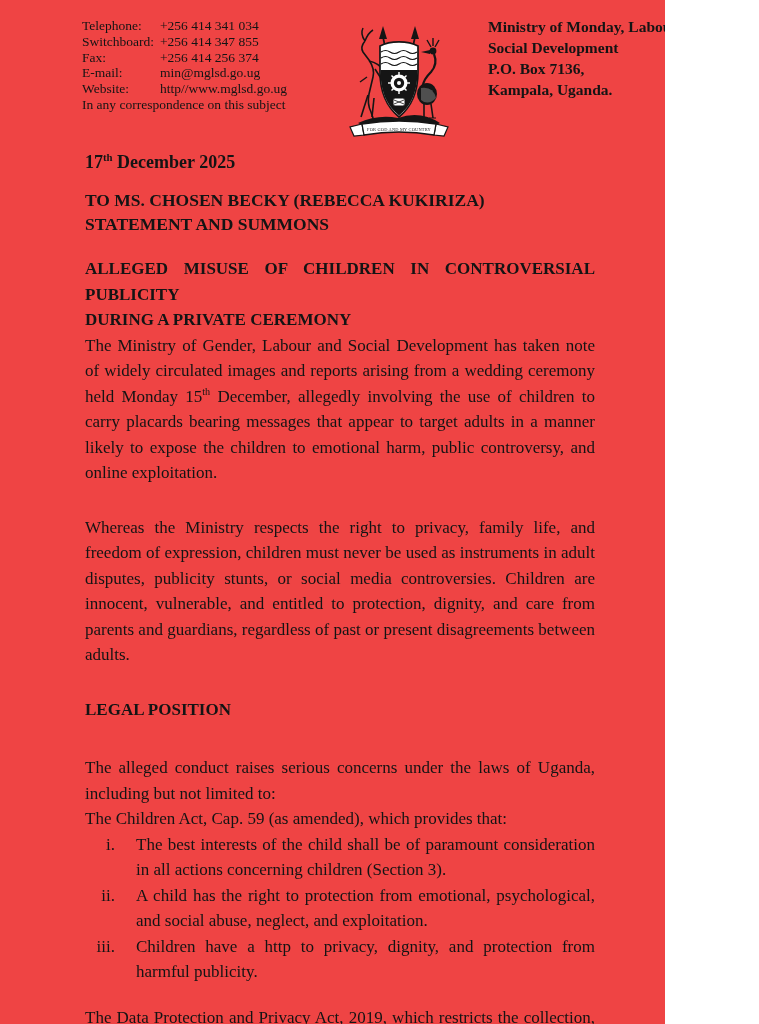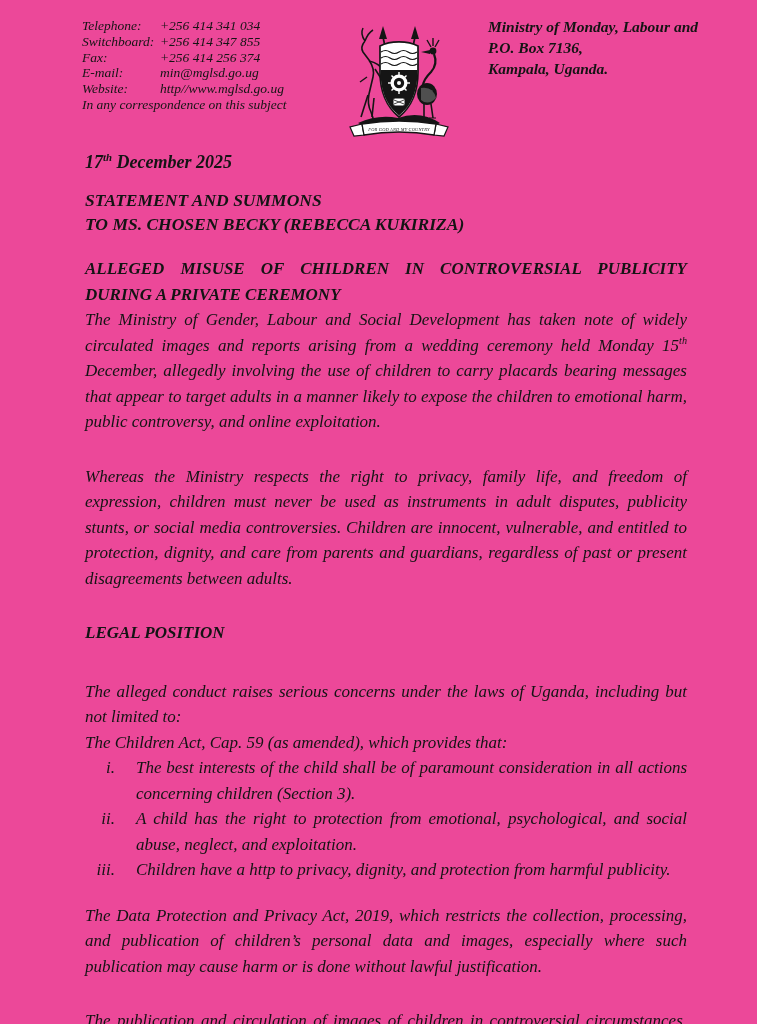"Telephone:" .page { background: #ec4899 -> #ef4444; font-style: italic -> none; width: 757px -> 665px }
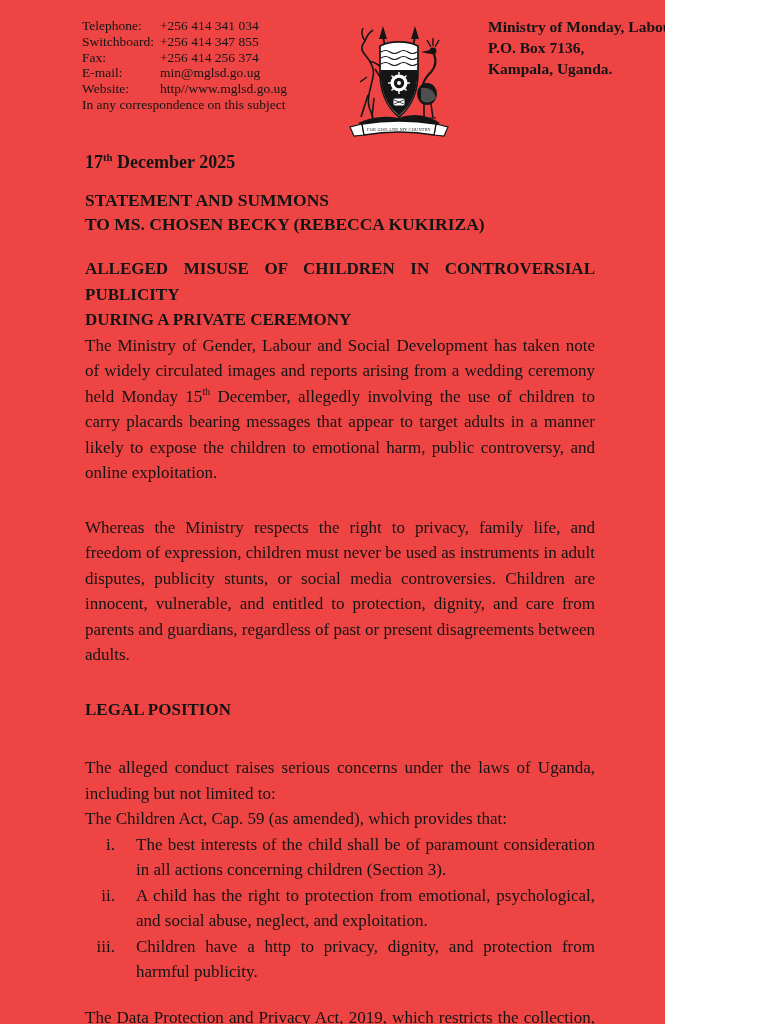"Social Development" div { html: none -> <div>Social Development</div> }
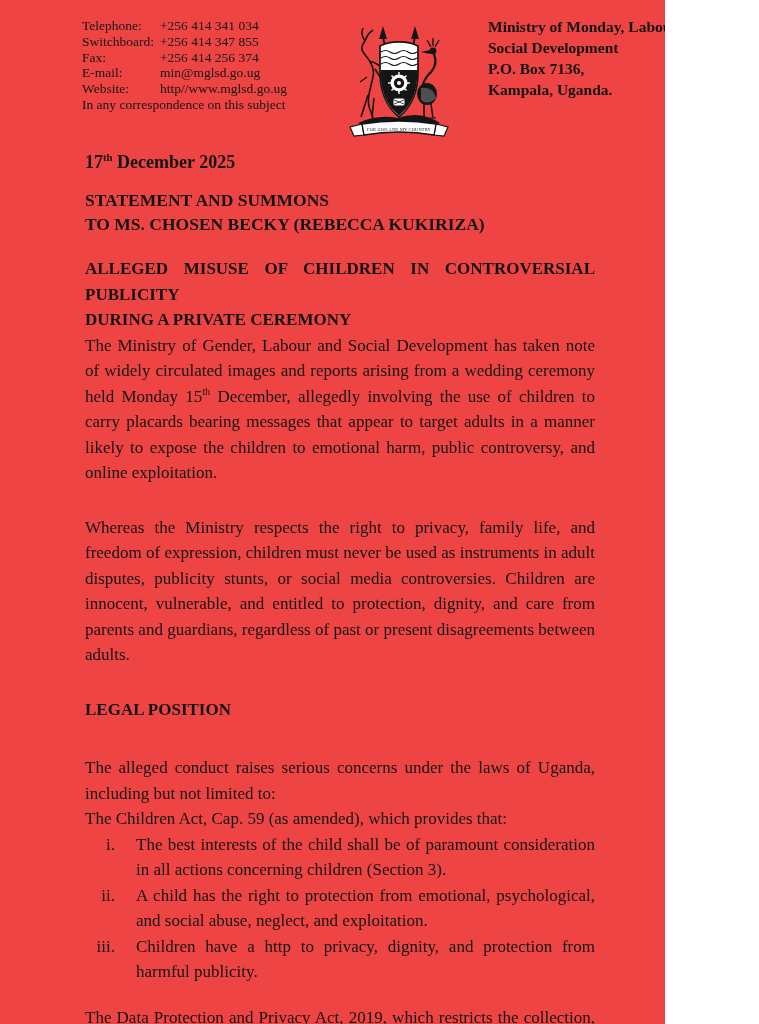"STATEMENT AND SUMMONS" div { order: before "TO MS. CHOSEN BECKY (REBECCA" -> after "TO MS. CHOSEN BECKY (REBECCA" }
